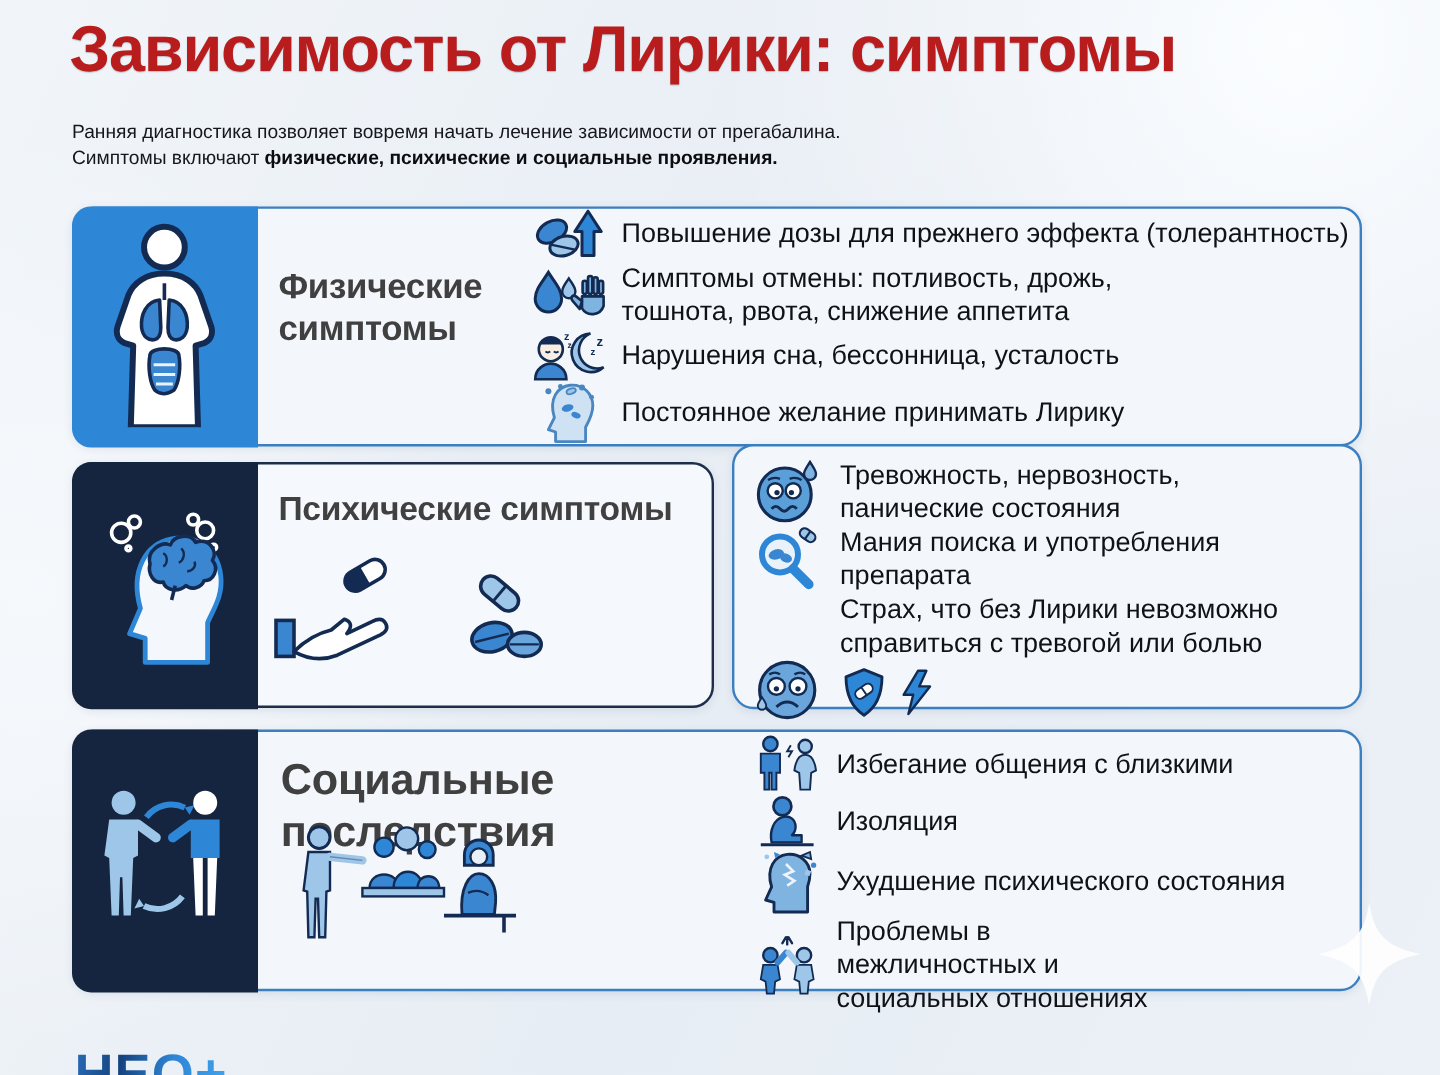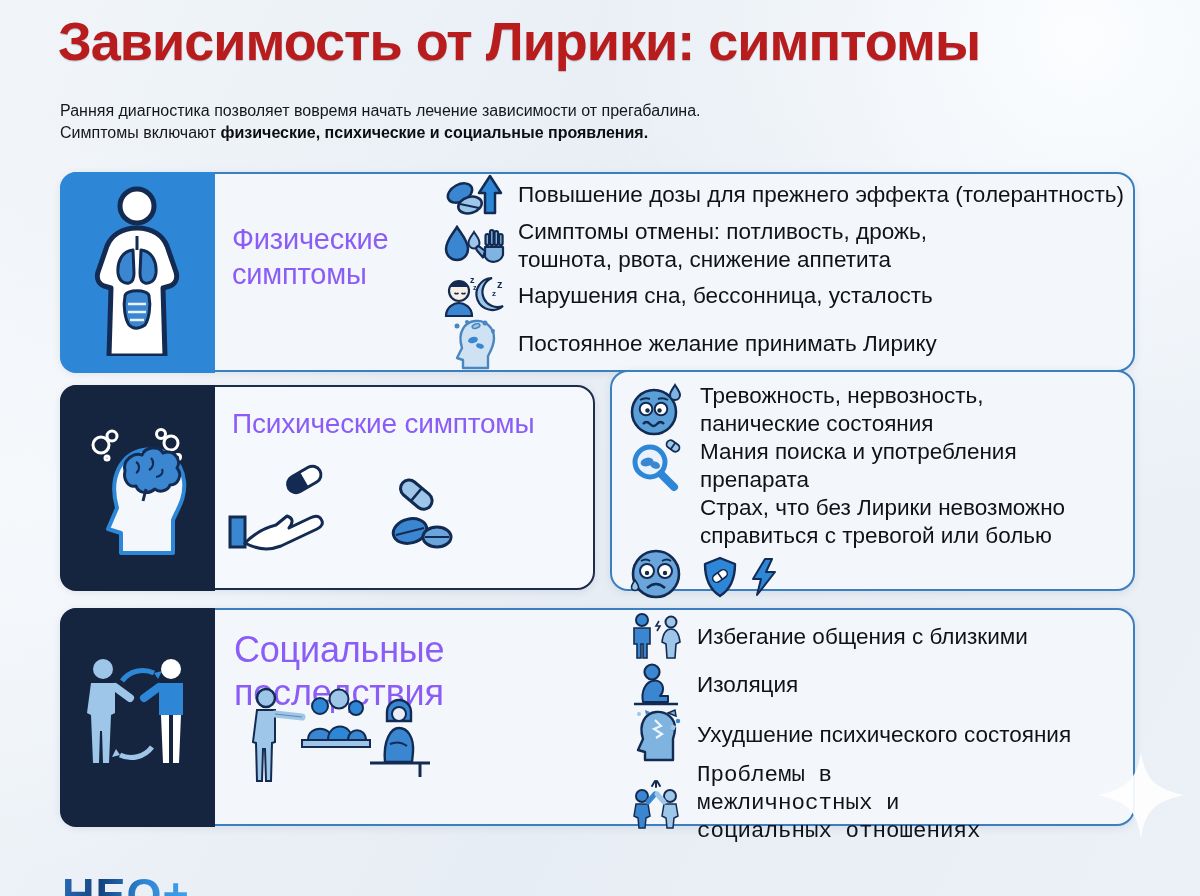"Физические симптомы" .sec-title { color: #8b5cf6 -> #404040; font-weight: 400 -> 700 }
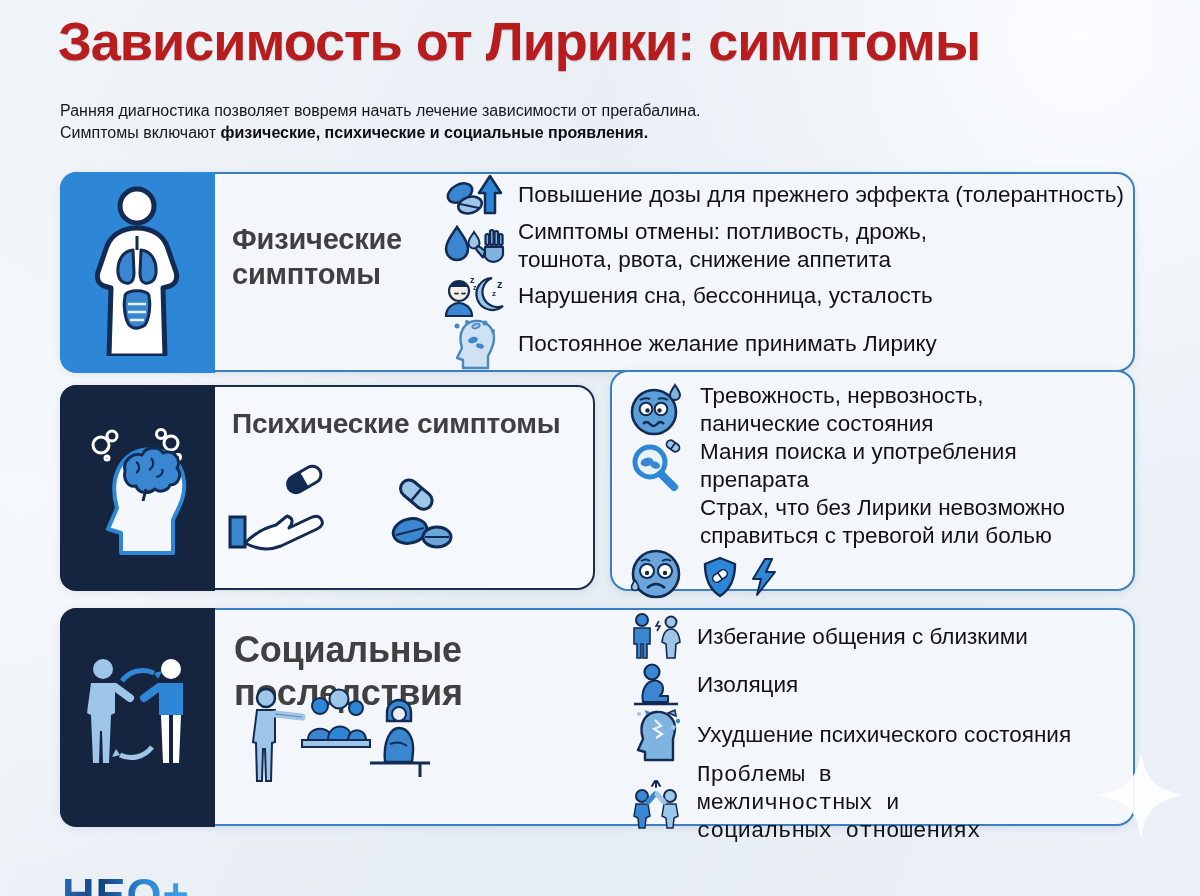"Проблемы в межличностных и социальных" .w300 { font-family: Liberation Mono, monospace -> none }
